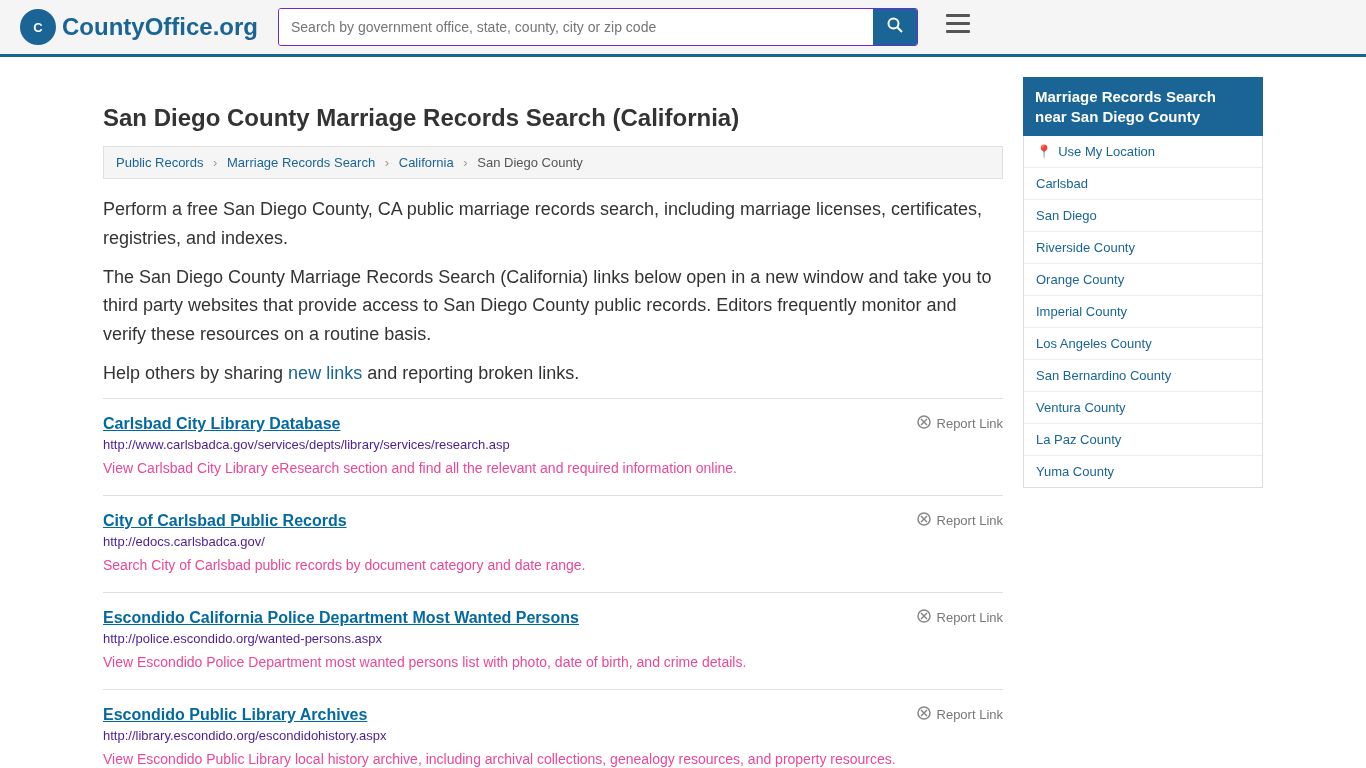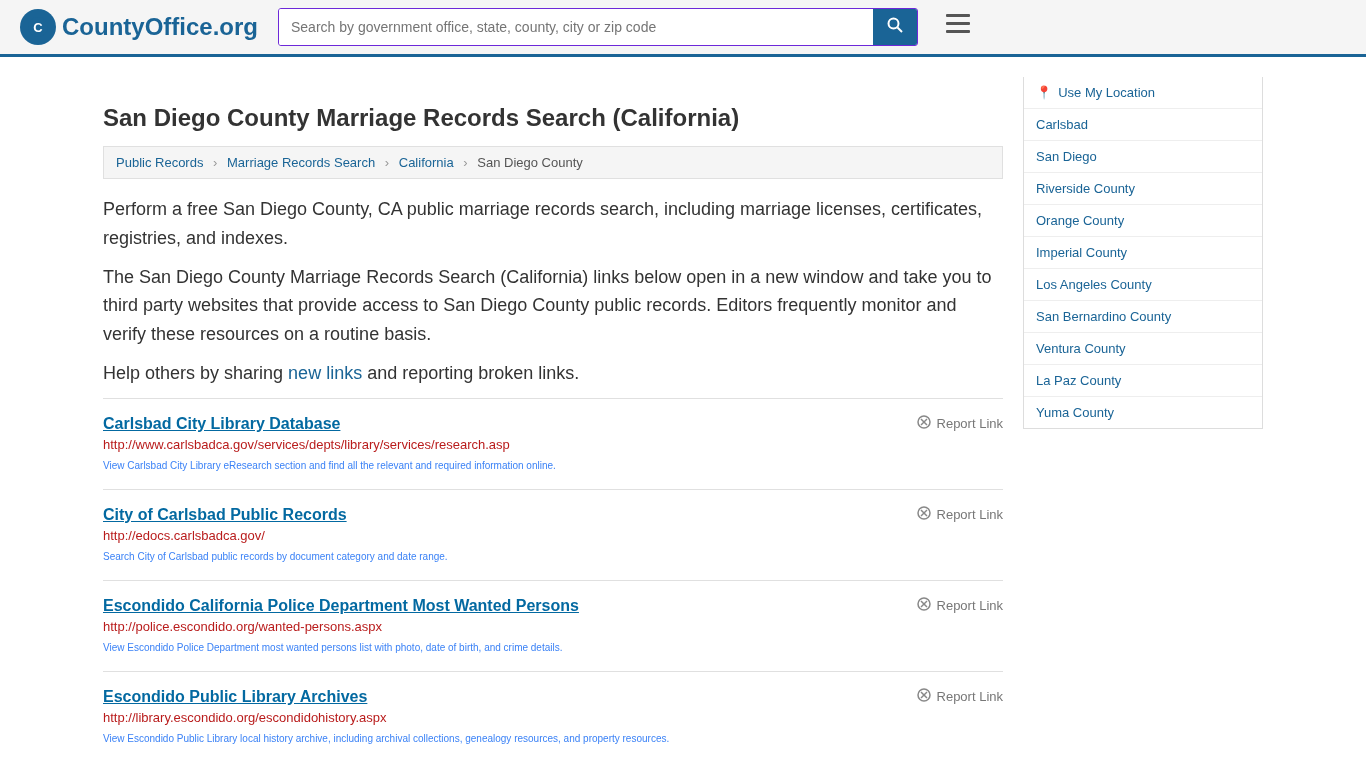"Marriage Records Search near San" div.sidebar-heading { html: none -> <div>Marriage Records Search near San Diego County</div> }
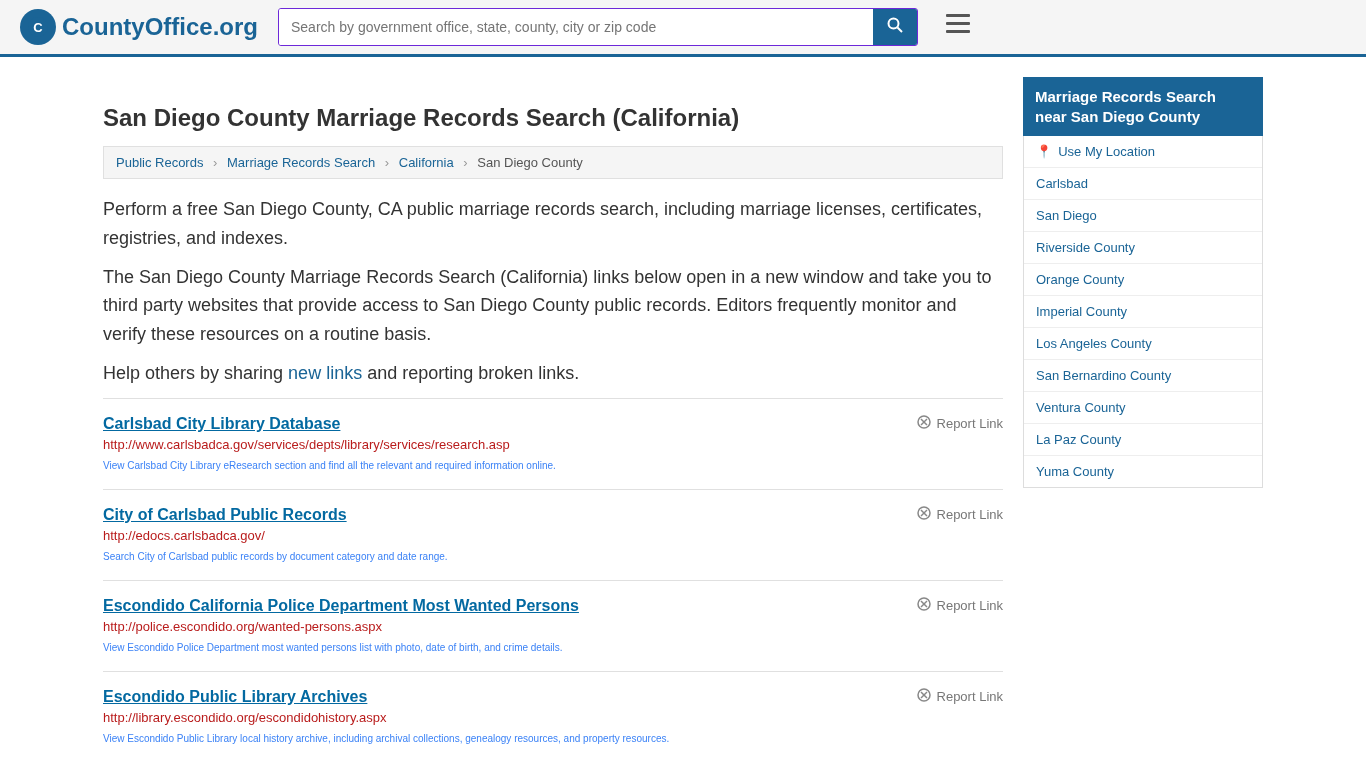"http://www.carlsbadca.gov/services/depts" .result-url { color: #b91c1c -> #4c1d95 }
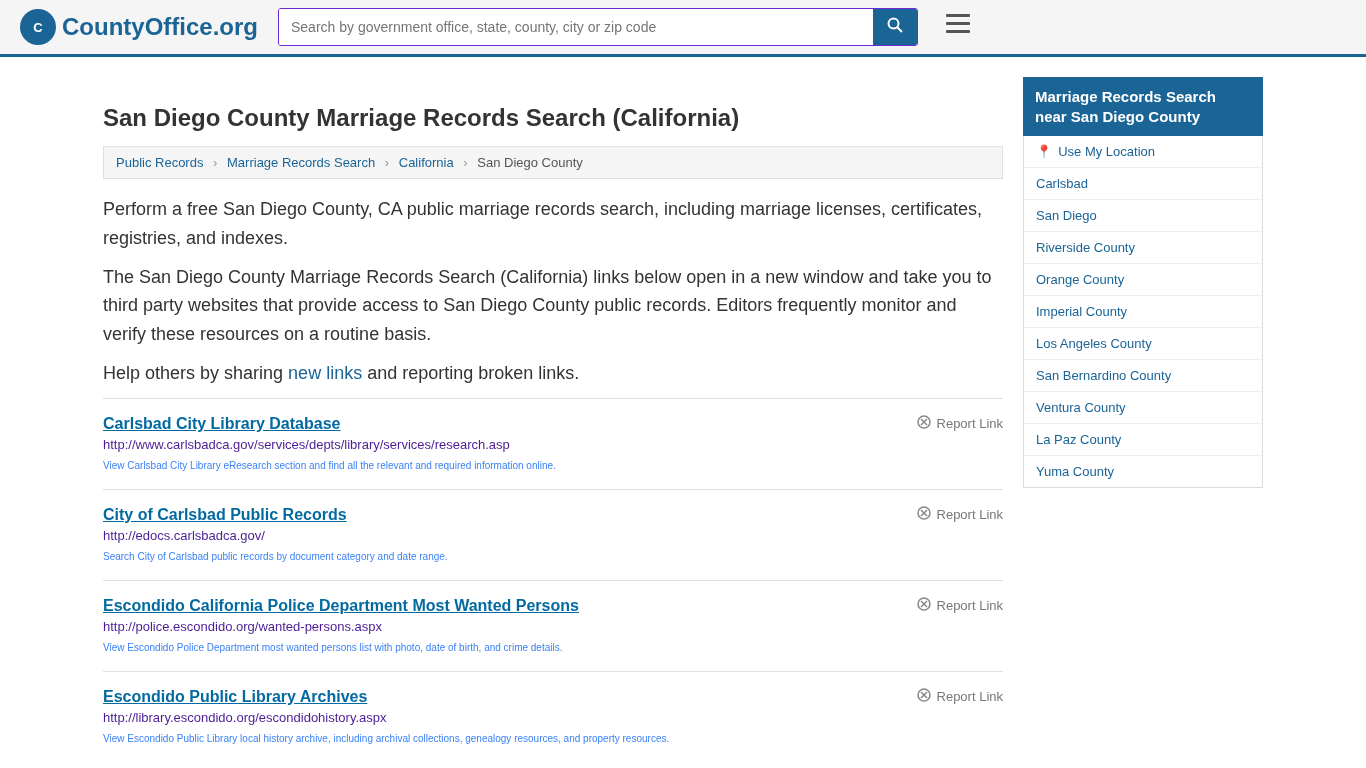"View Carlsbad City Library eResearch" .result-desc { color: #3b82f6 -> #ec4899; font-size: 10px -> 14px }
